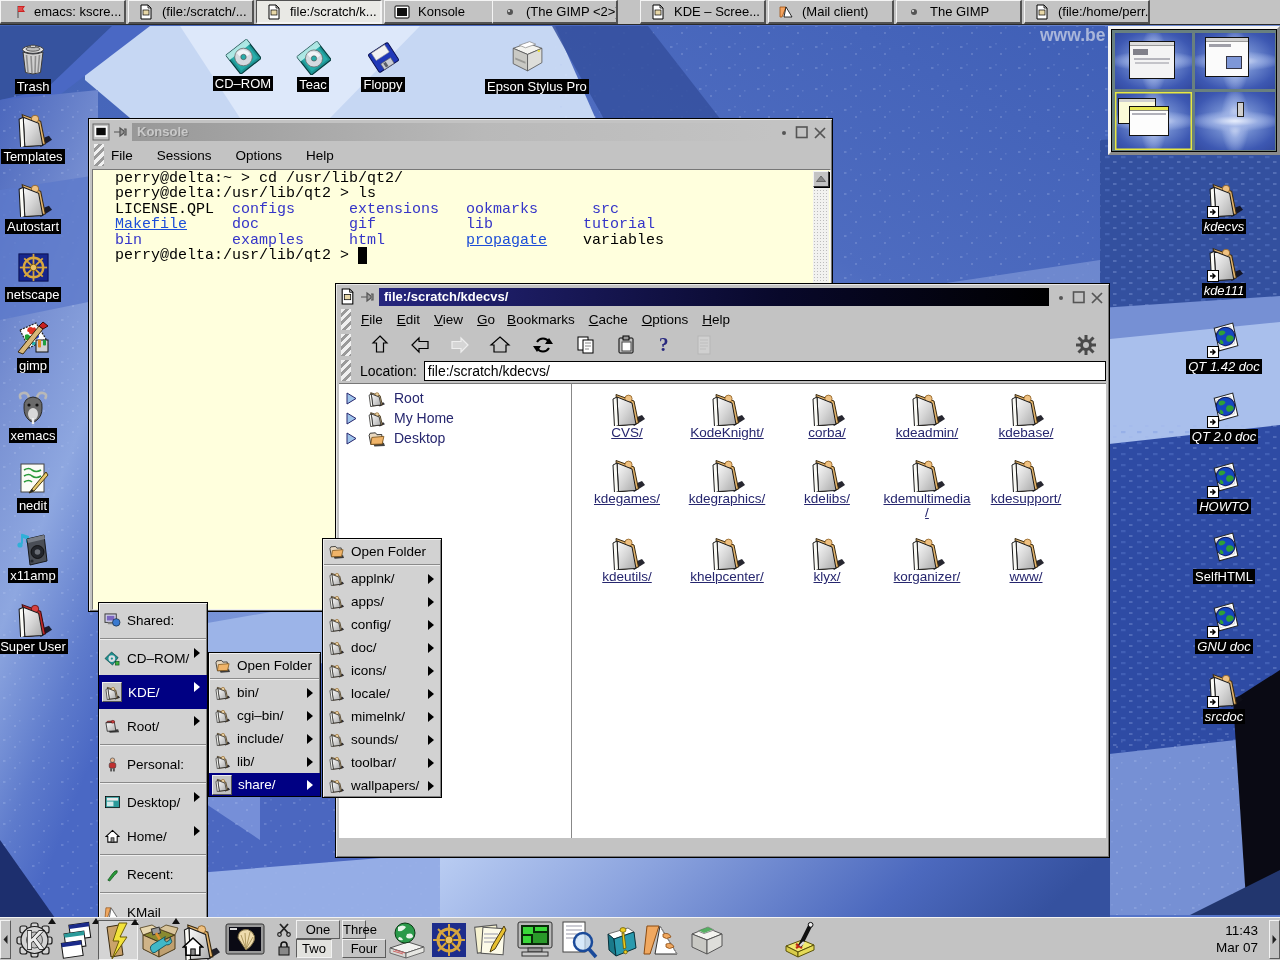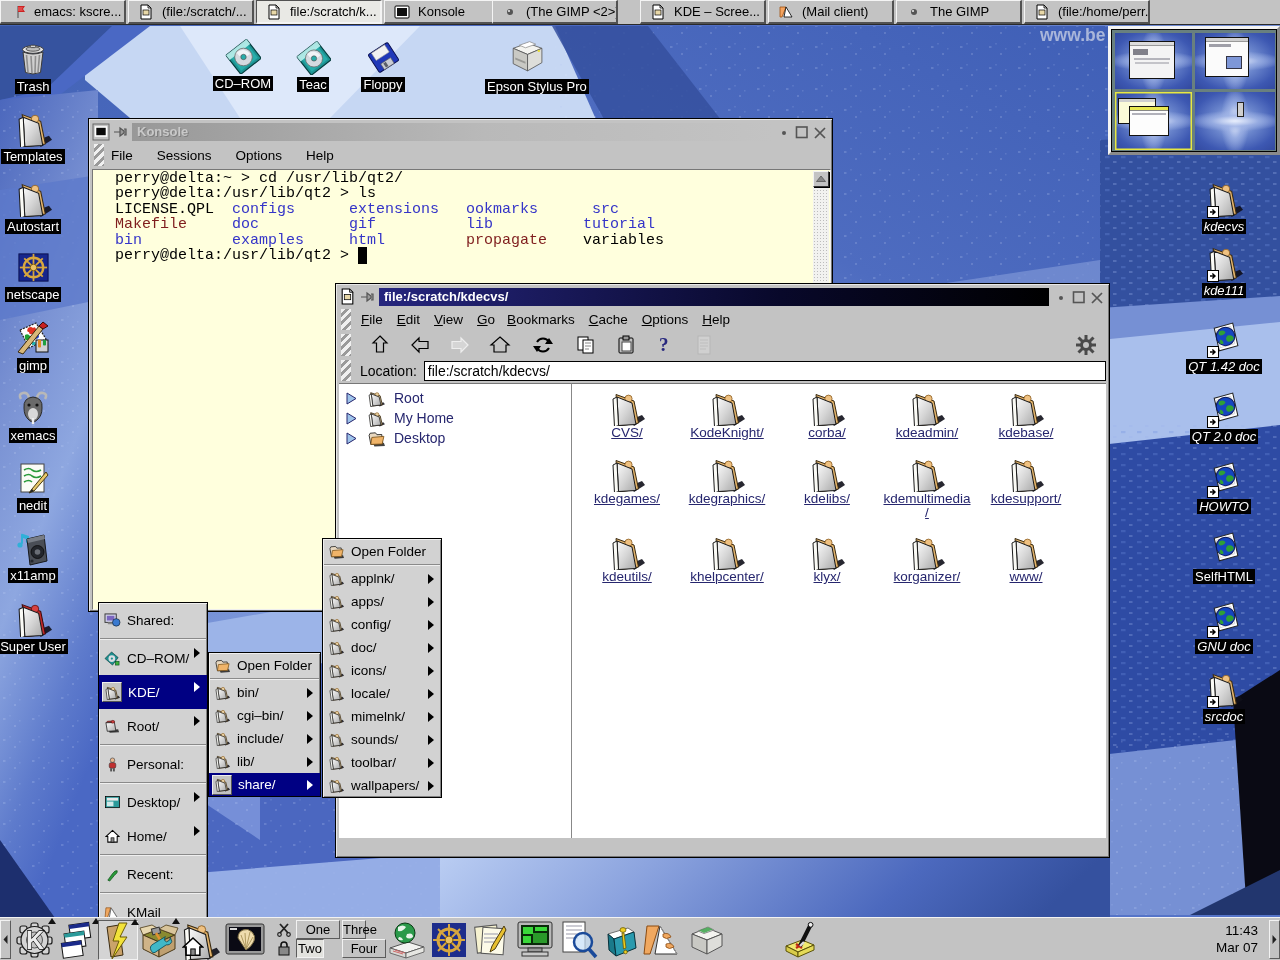"Makefile" .rd { color: #7f1d1d -> #1d4ed8; text-decoration: none -> underline }
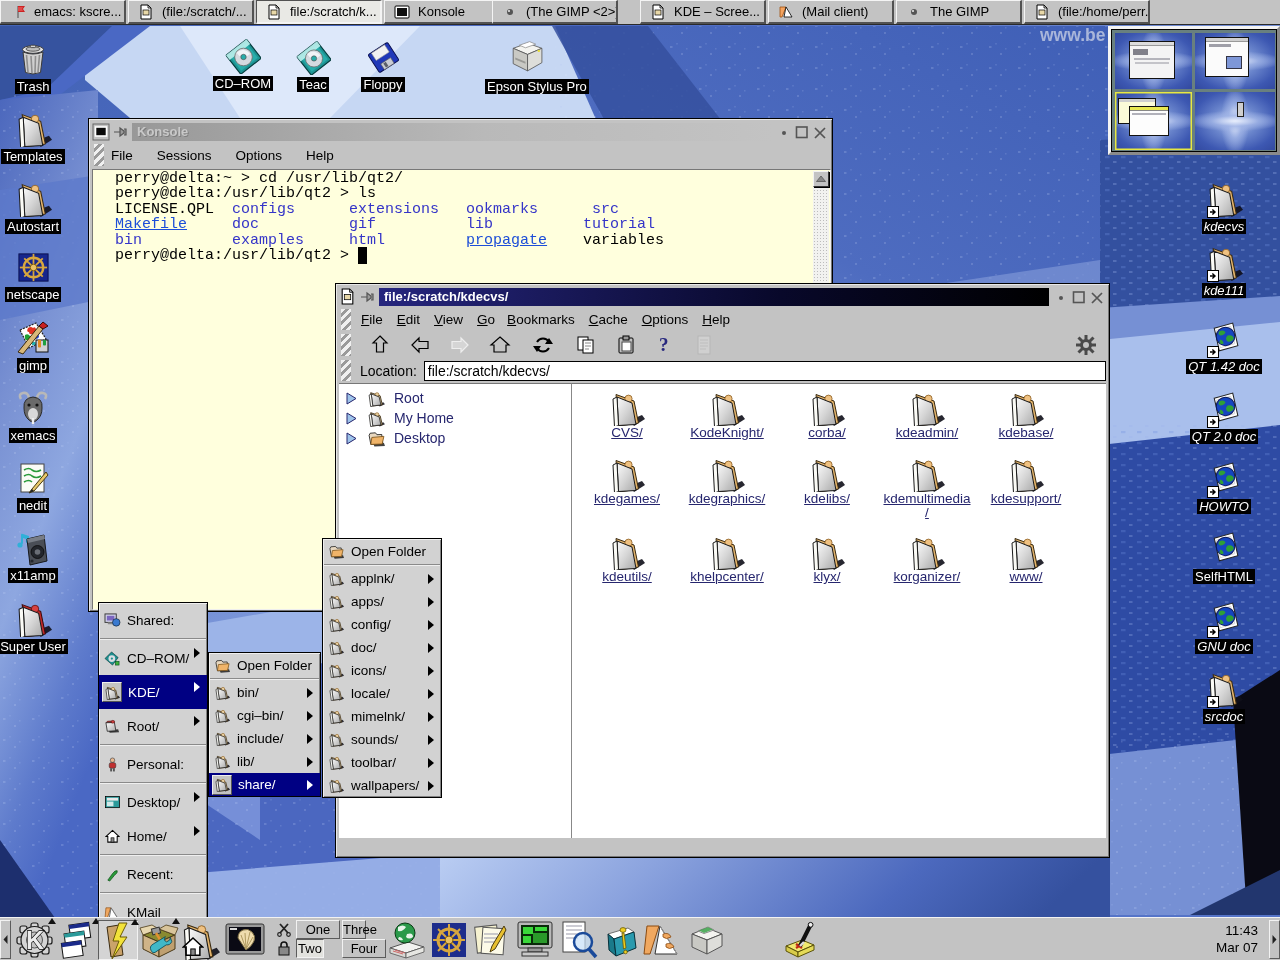"Two" div.abs { width: 28px -> 36px }
